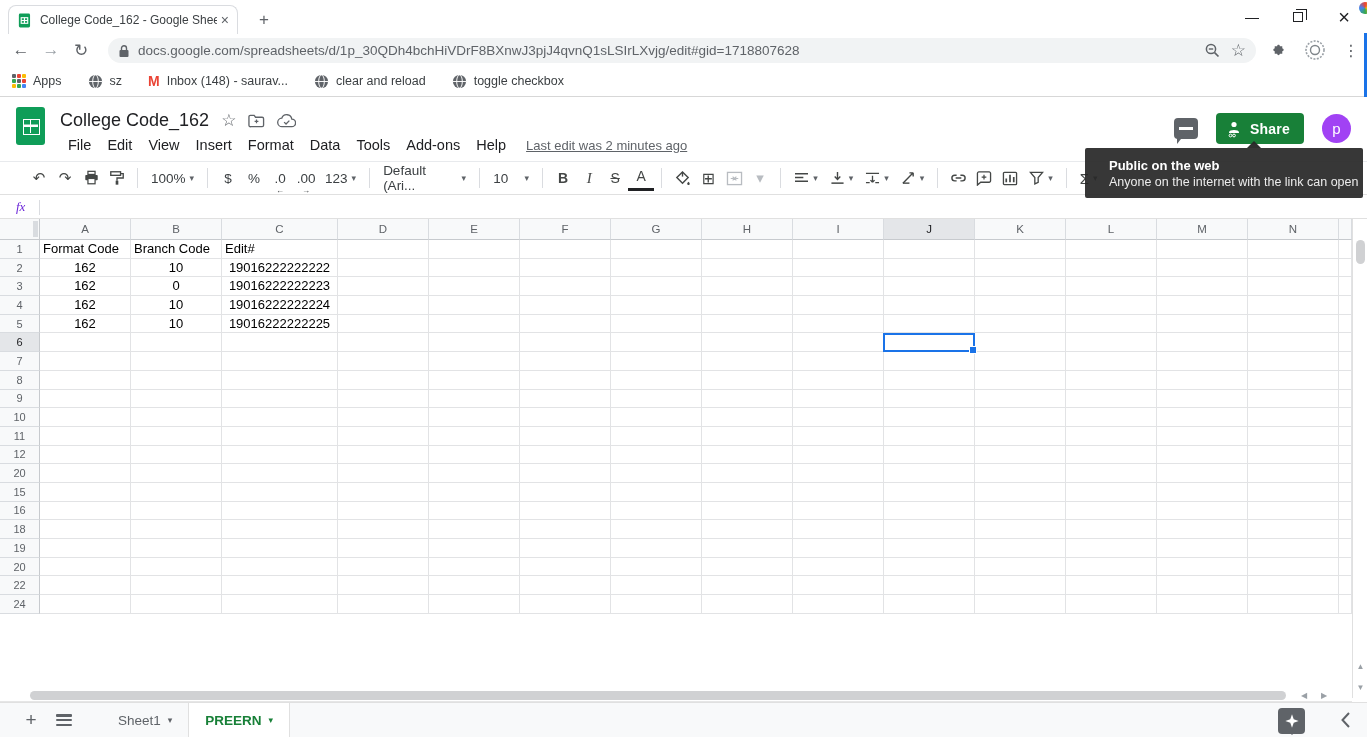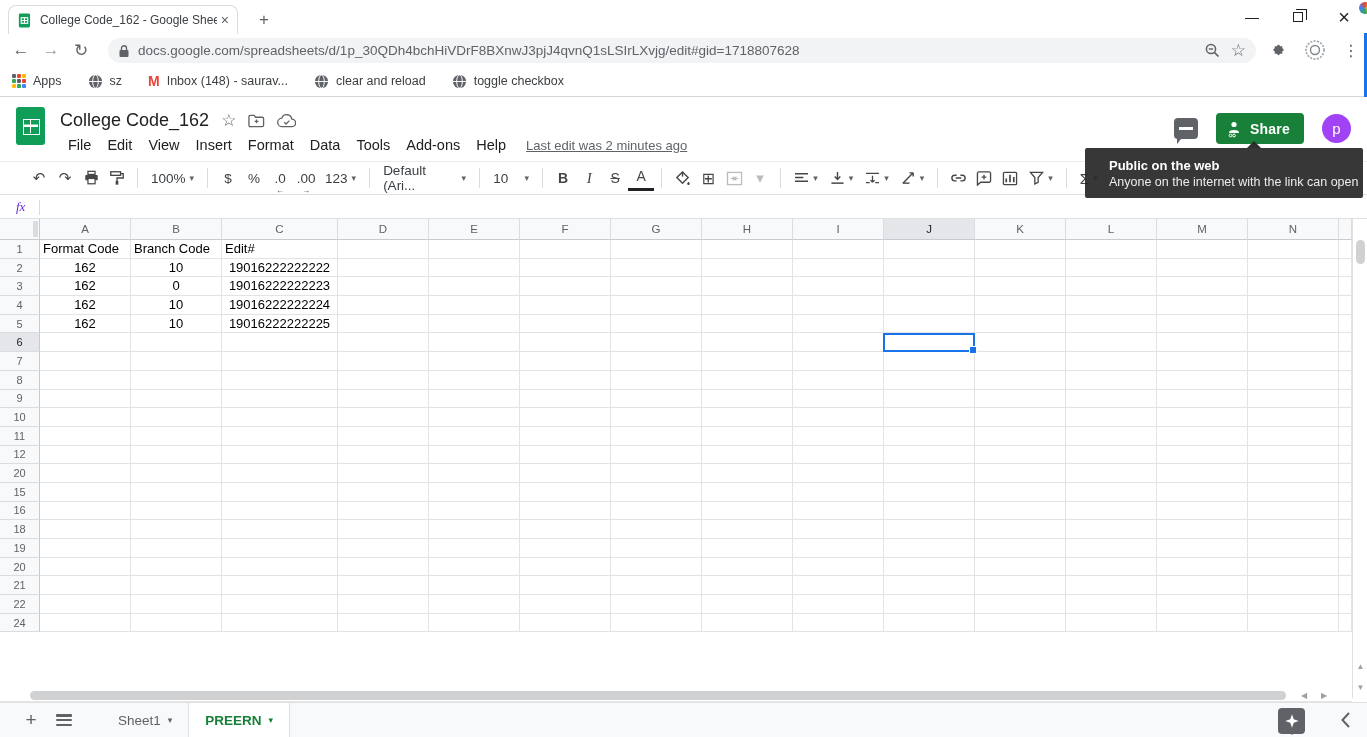"21" div.grow { html: <div> <div>21</div> <div></div> <div></div> <div></div> <div></div> <div></div> <div></div> <div></div> <div></div> <div></div> <div></div> <div></div> <div></div> <div></div> <div></div> <div></div> </div> -> none }
